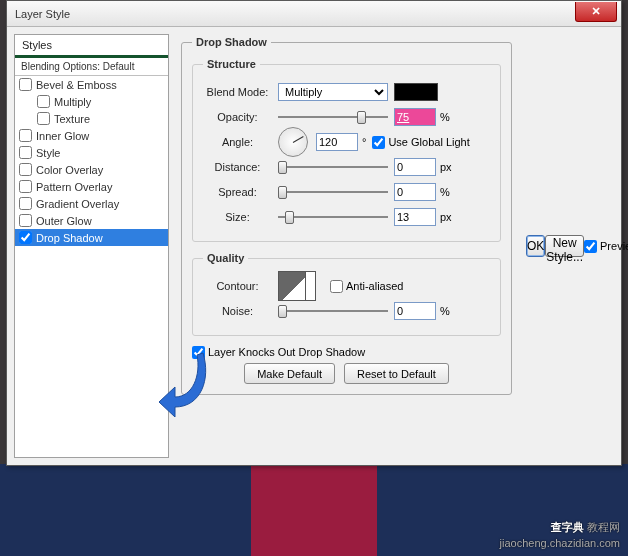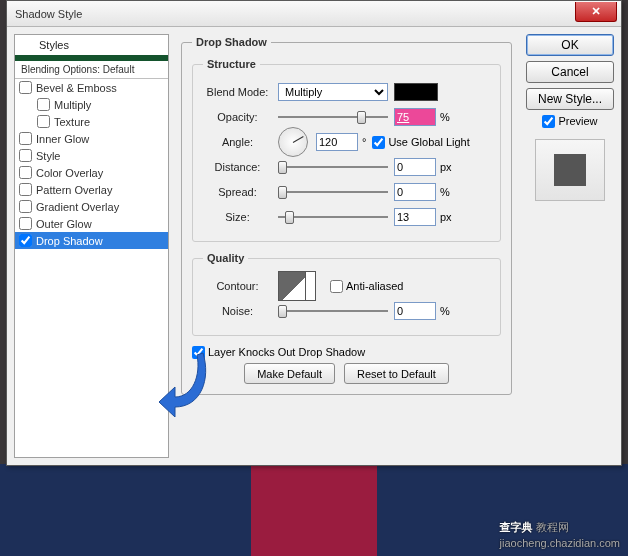"Shadow Style" span { text: Shadow -> Layer }
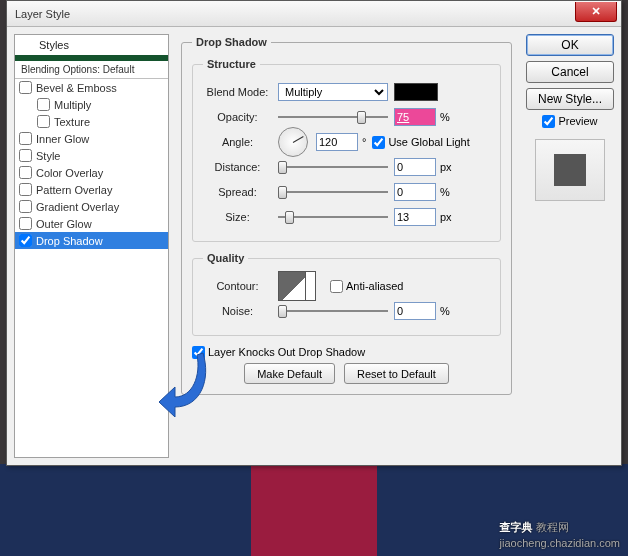"Styles" .shead { border-bottom: 6px solid #14532d -> 3px solid #14532d; padding: 4px 24px -> 4px 7px }
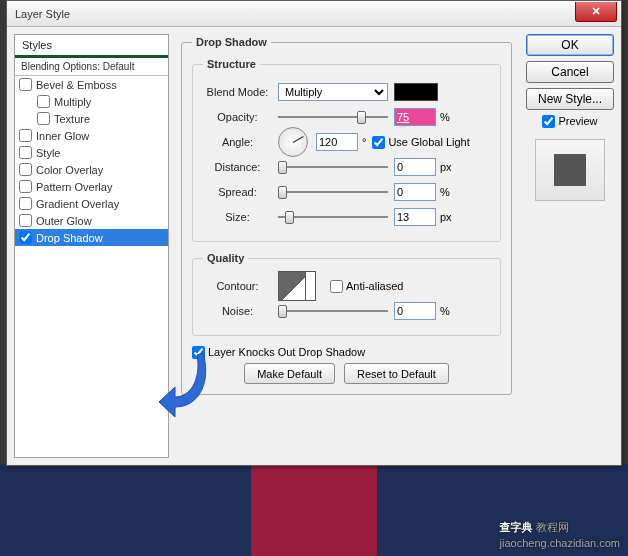"OK" .rightcol { flex-direction: column -> none; gap: 5px -> none }
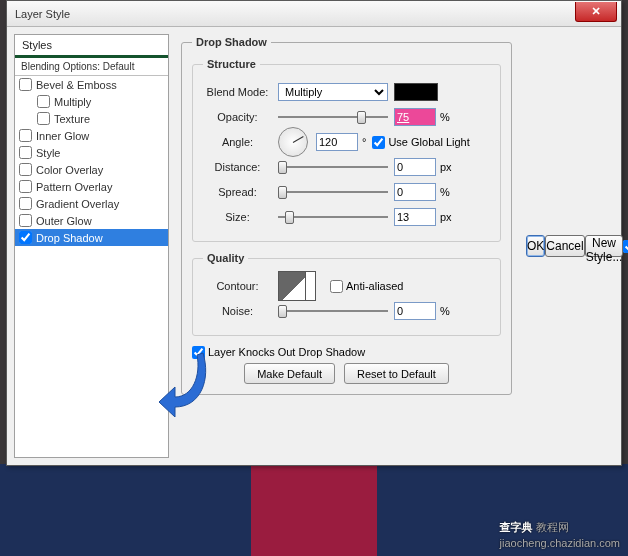"Cancel" button.rt { html: <button>Cancel</button> -> none }
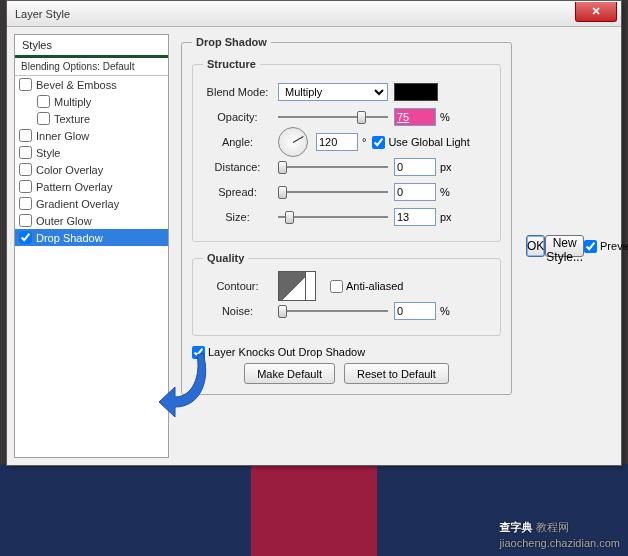"查字典 教程网" .watermark { text-align: none -> right }
